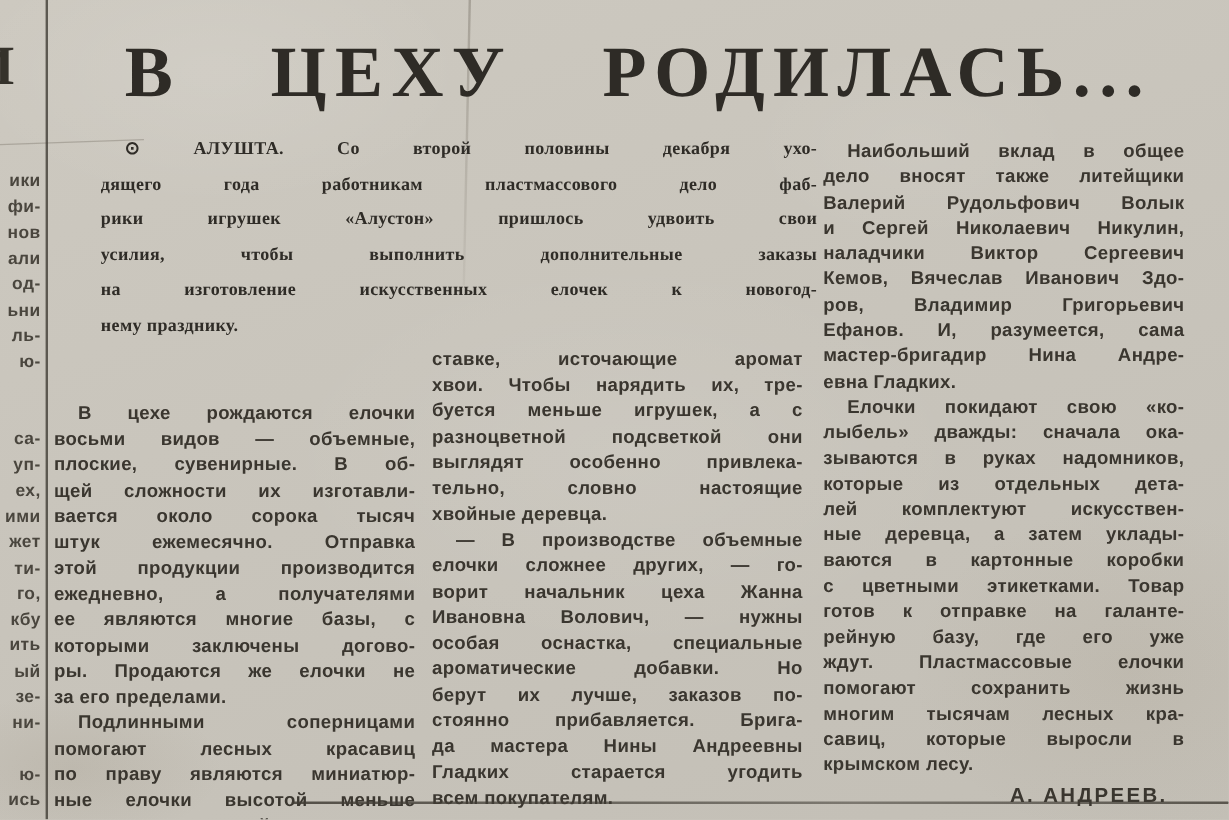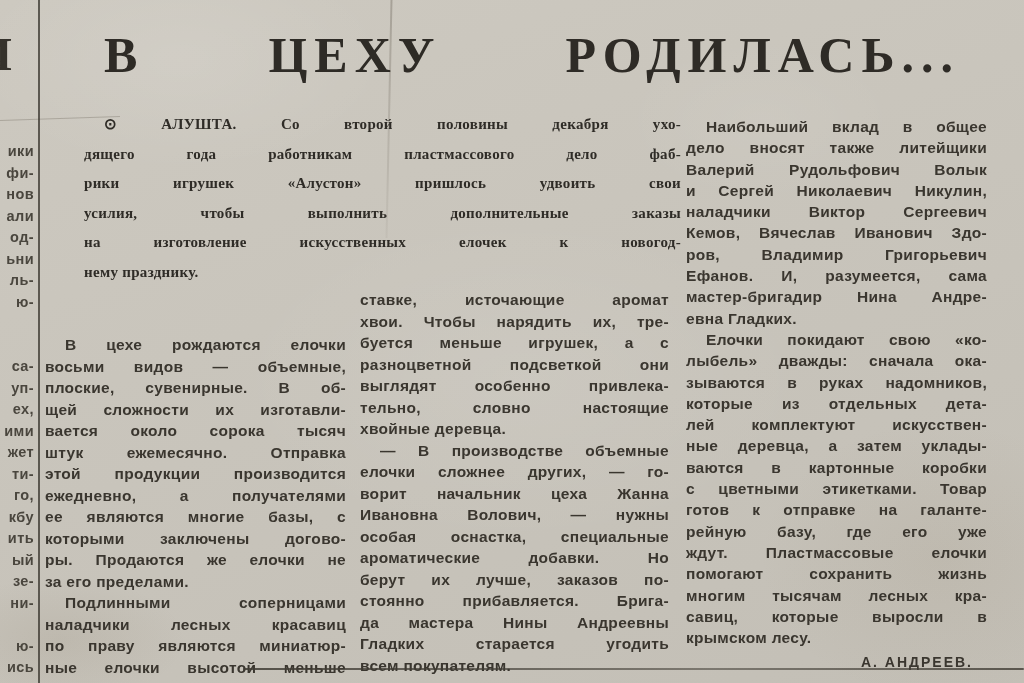"В ЦЕХУ РОДИЛАСЬ..." .headline { font-size: 50px -> 60px }
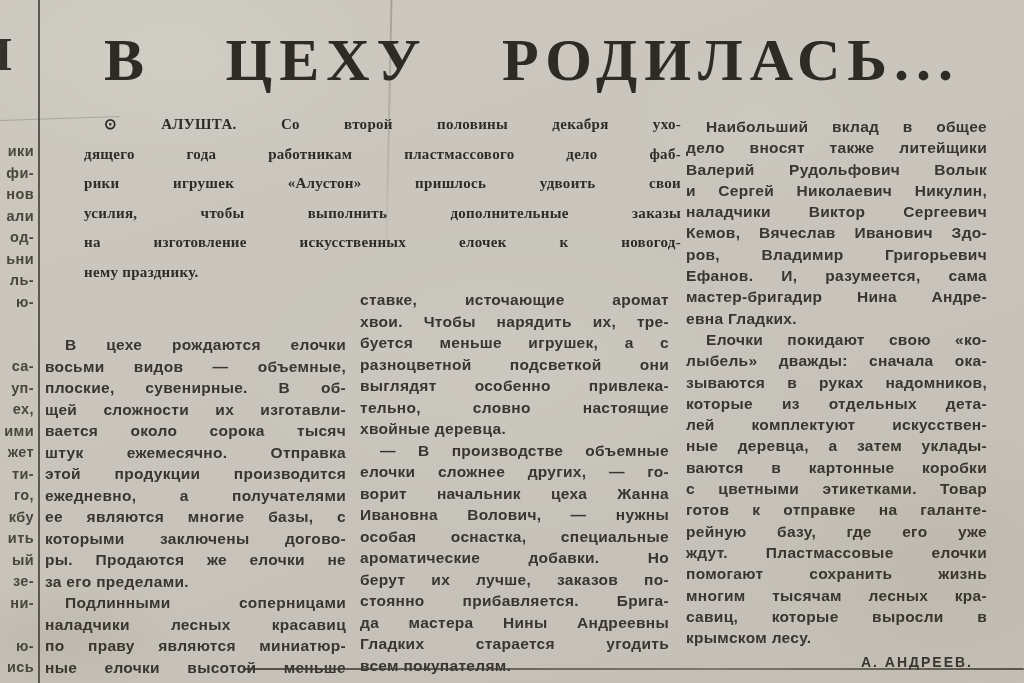"наладчики лесных красавиц" div.line { text: наладчики -> помогают }
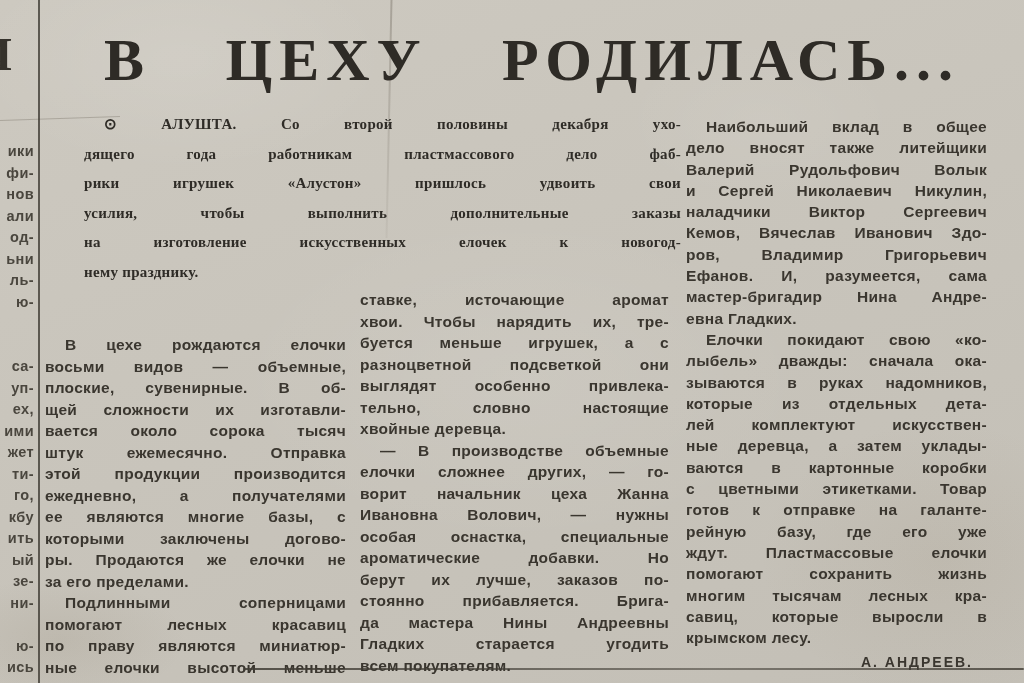"А. АНДРЕЕВ." .author { font-size: 14px -> 17px }
